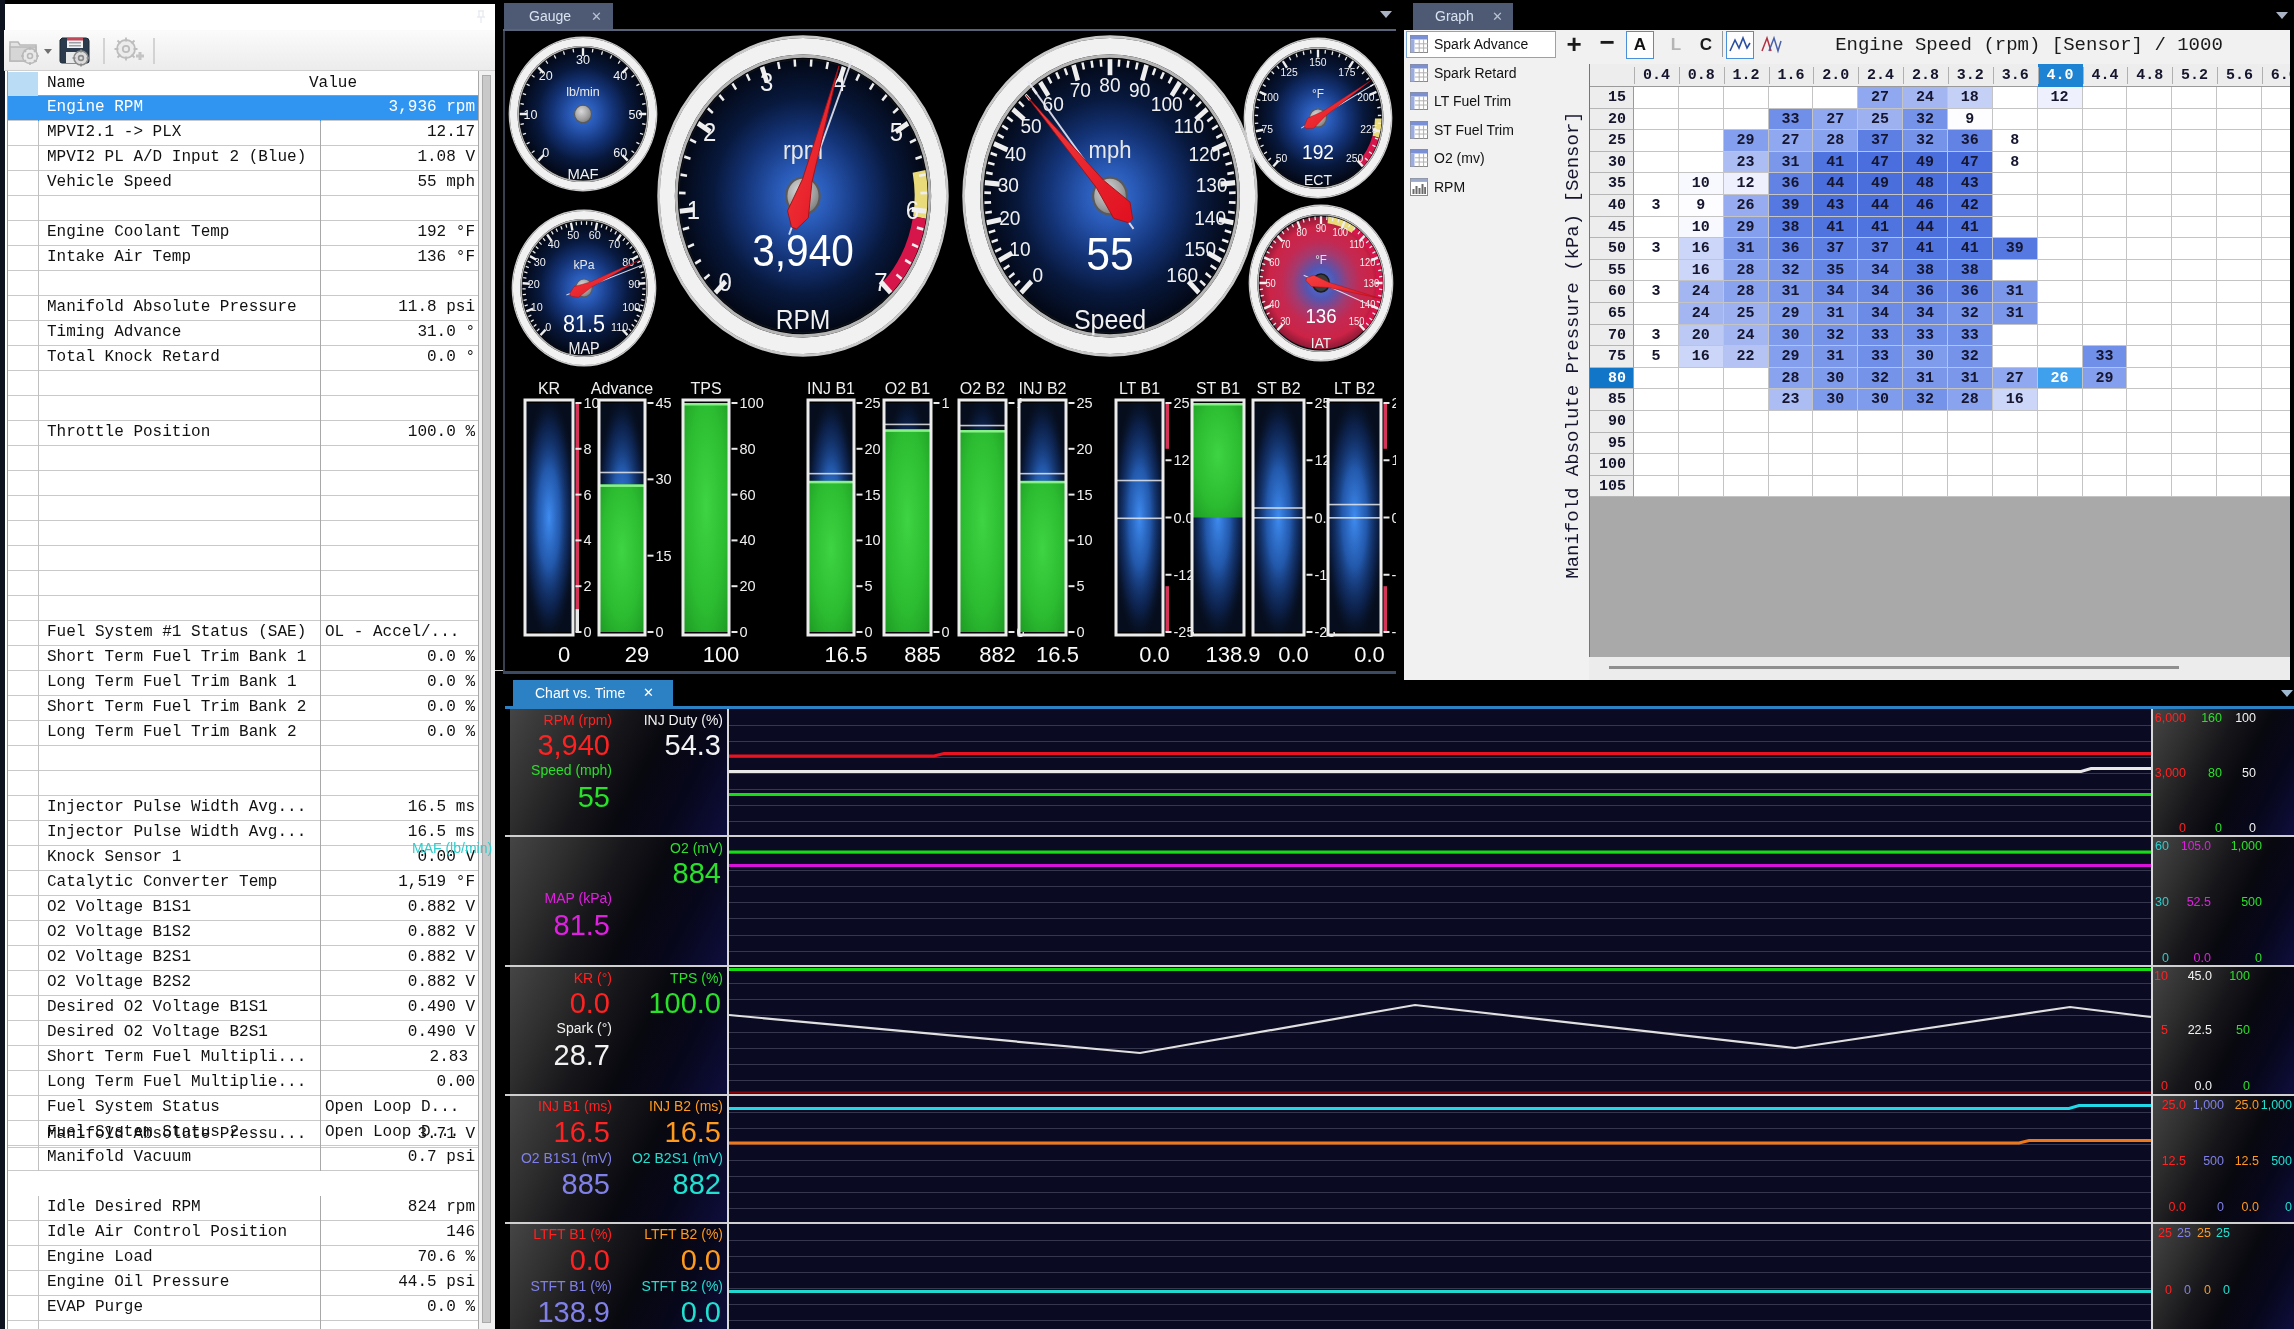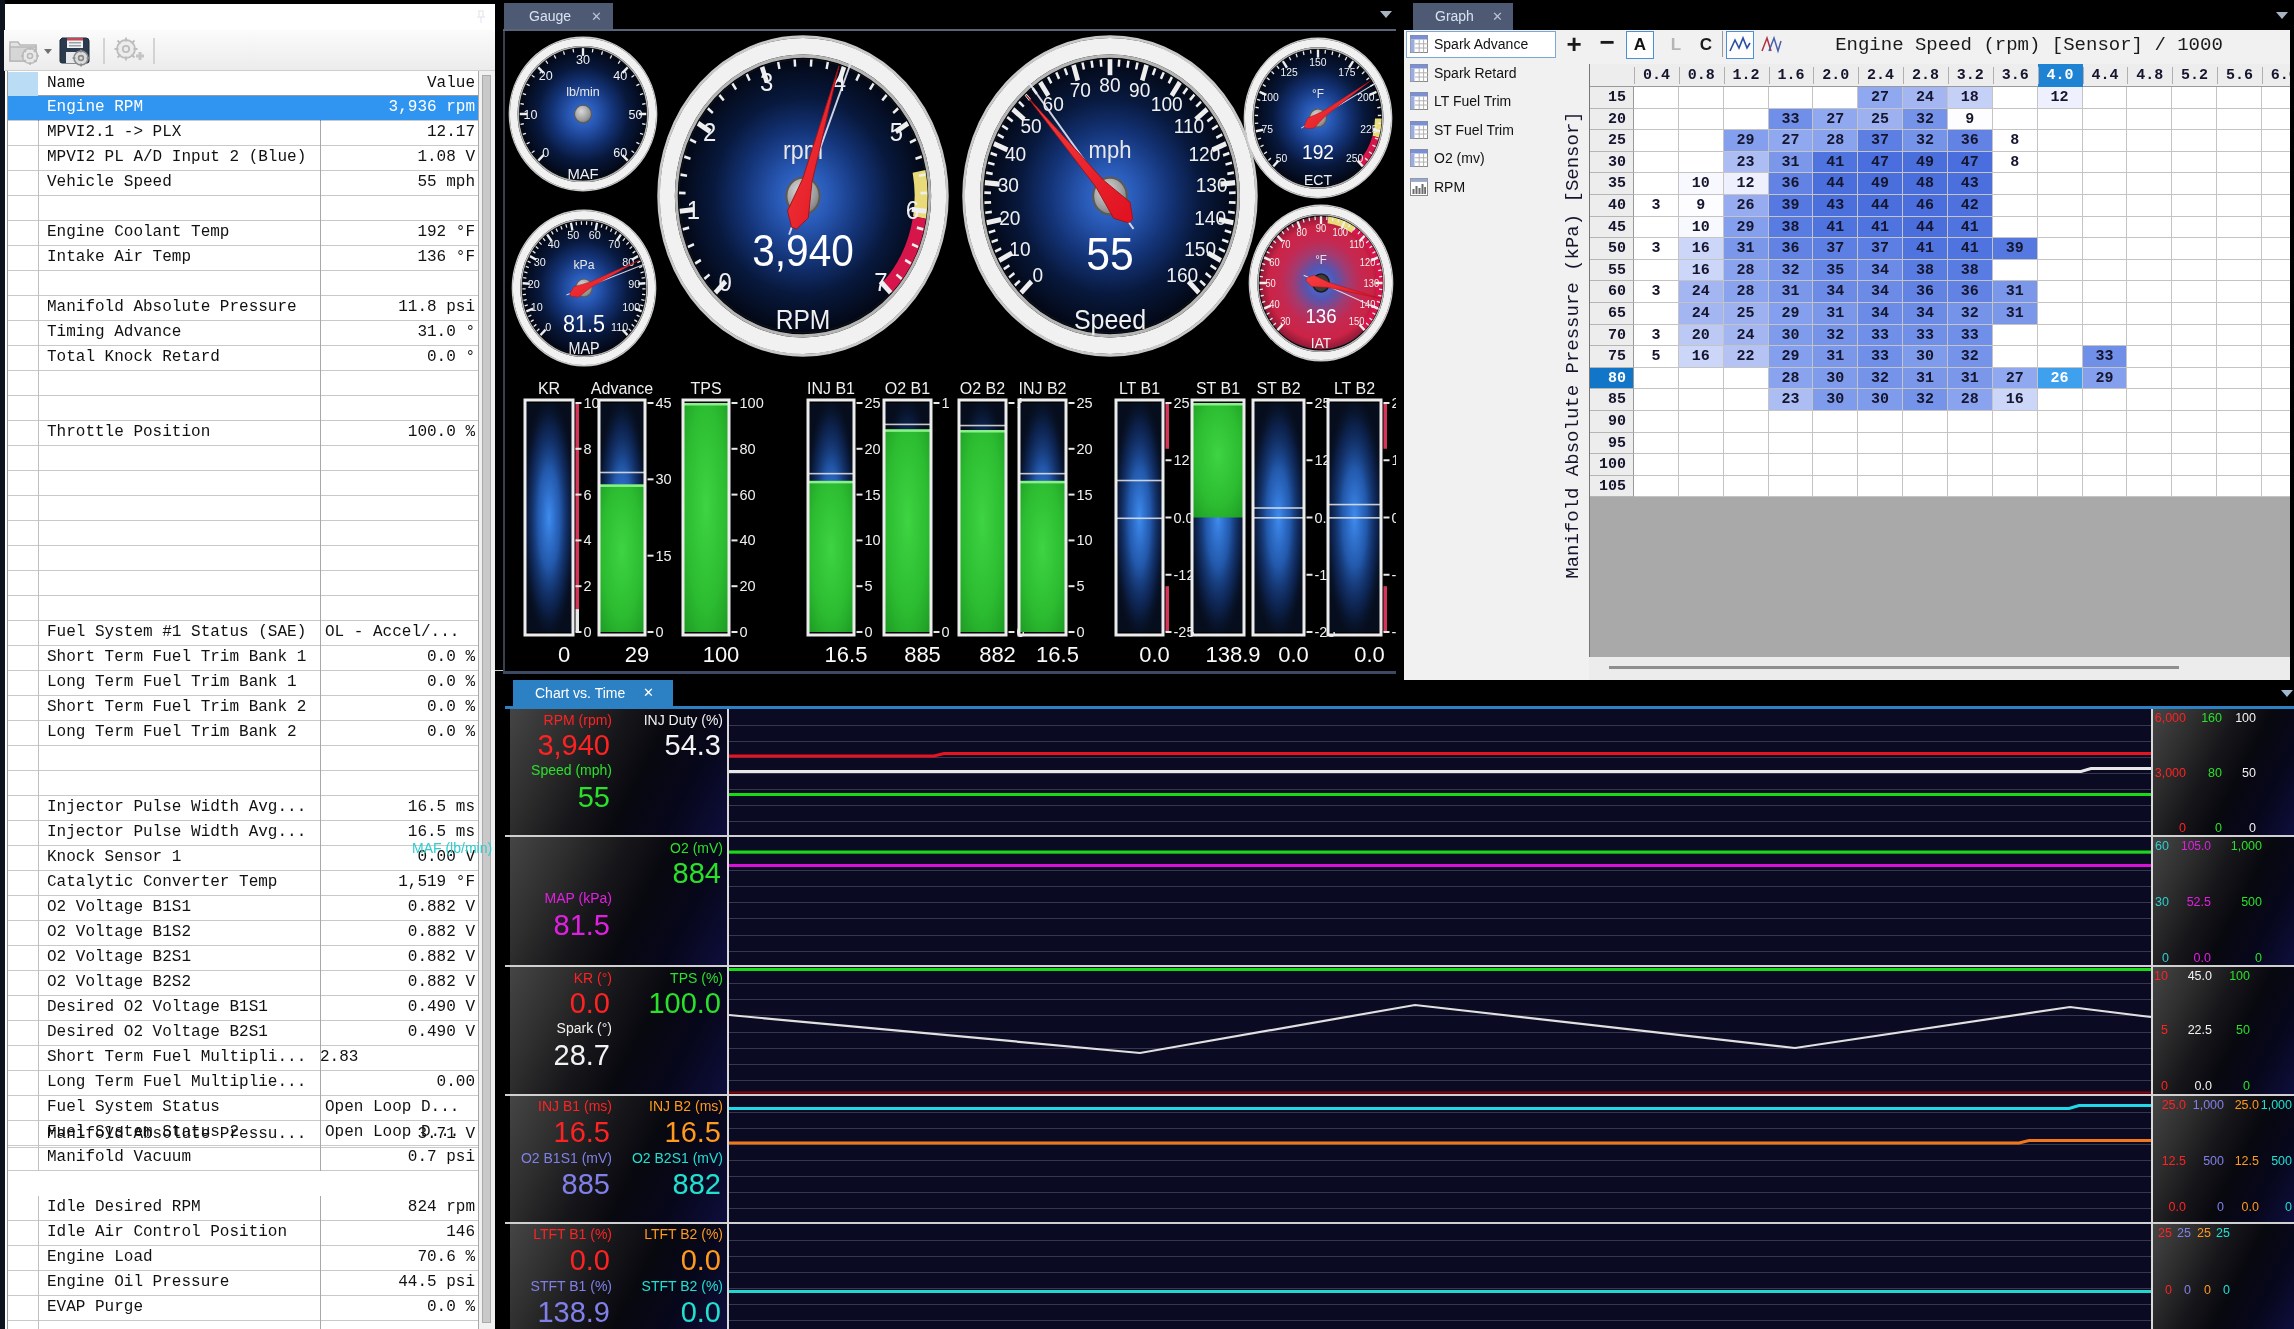"Value" div.abs { left: 313px -> 302px; text-align: right -> none }
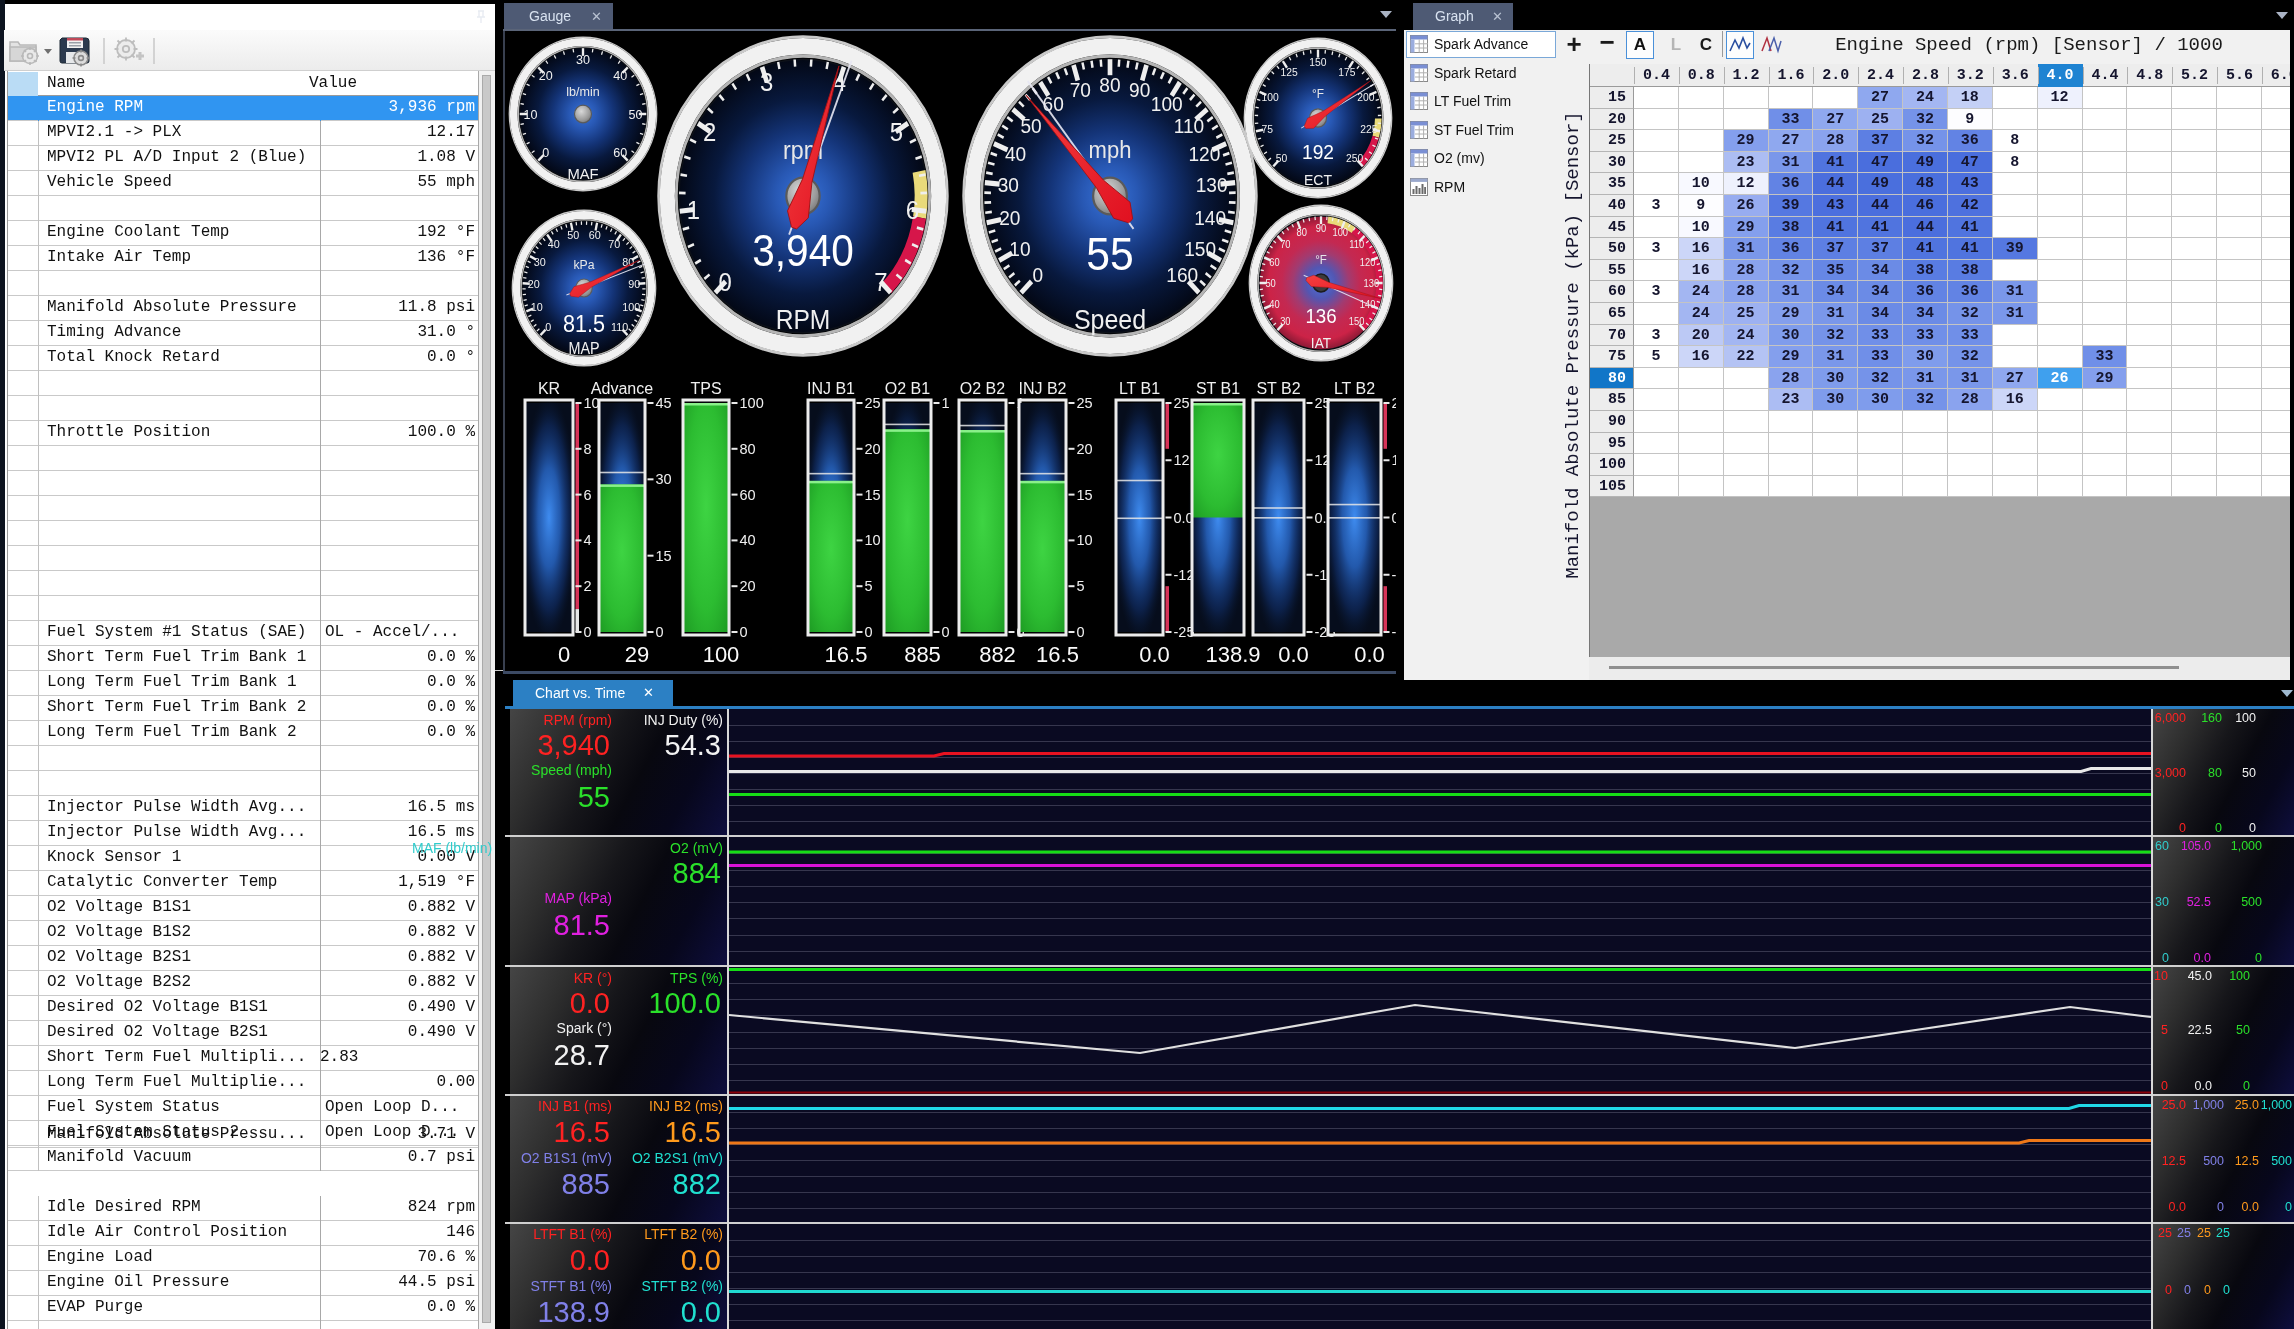"2.83" div.abs { left: 313px -> 306px; text-align: none -> right }
